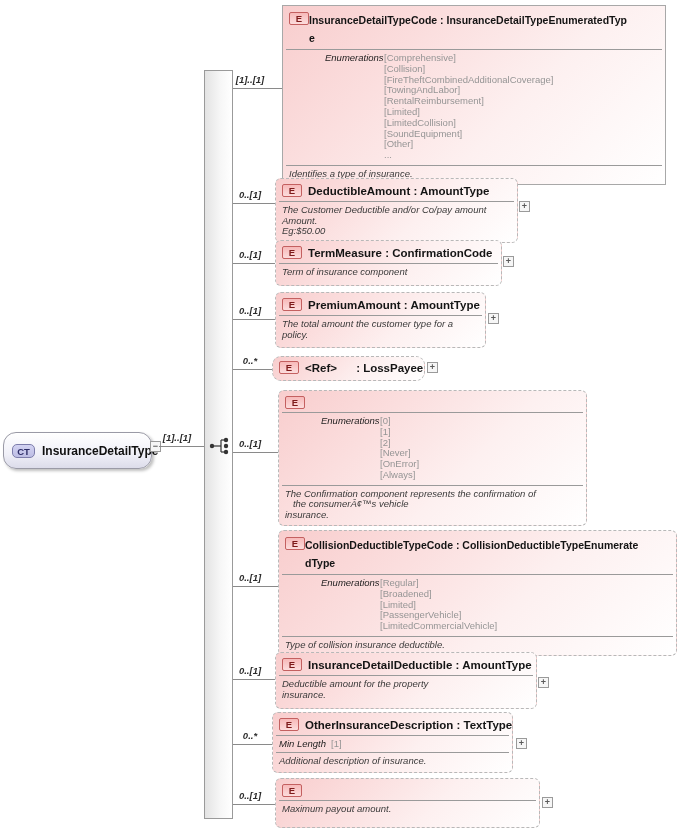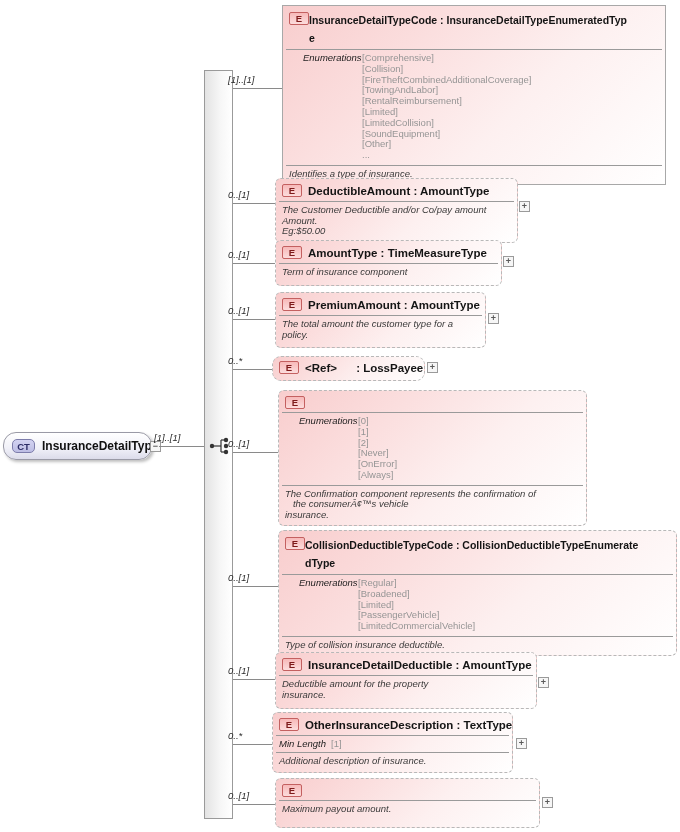"Enumerations" .enumrow { margin-left: none -> 36px; padding: 3px 6px 4px 20px -> 3px 6px 4px 6px }
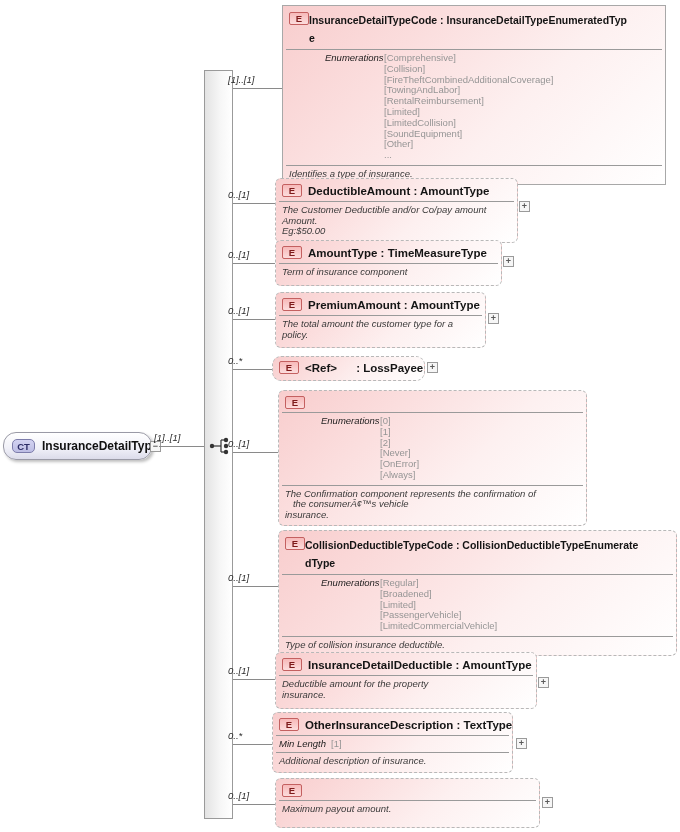"[1]..[1]" .card { font-weight: normal -> bold; text-align: left -> center }
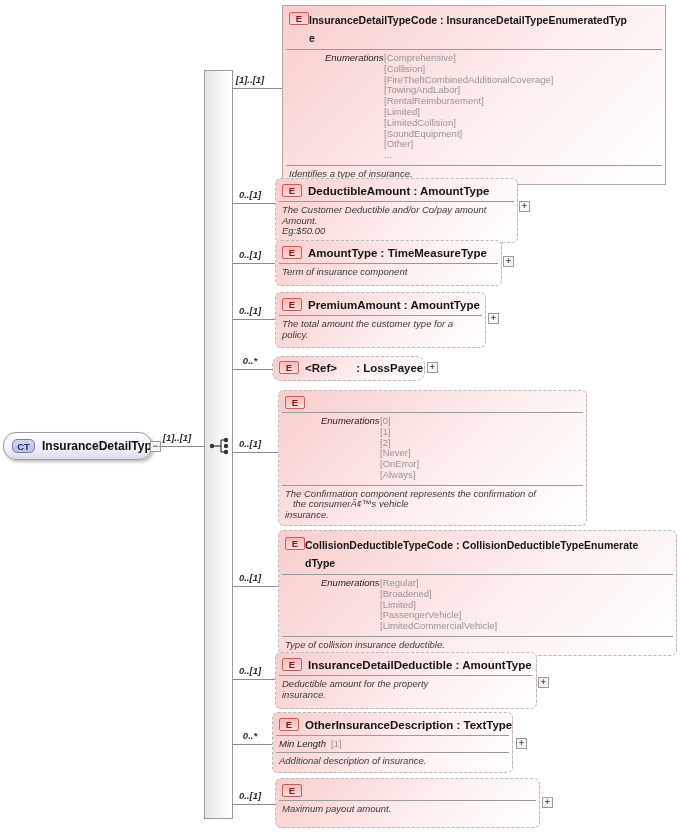"AmountType : TimeMeasureType" span.etitle { text: AmountType : TimeMeasureType -> TermMeasure : ConfirmationCode }
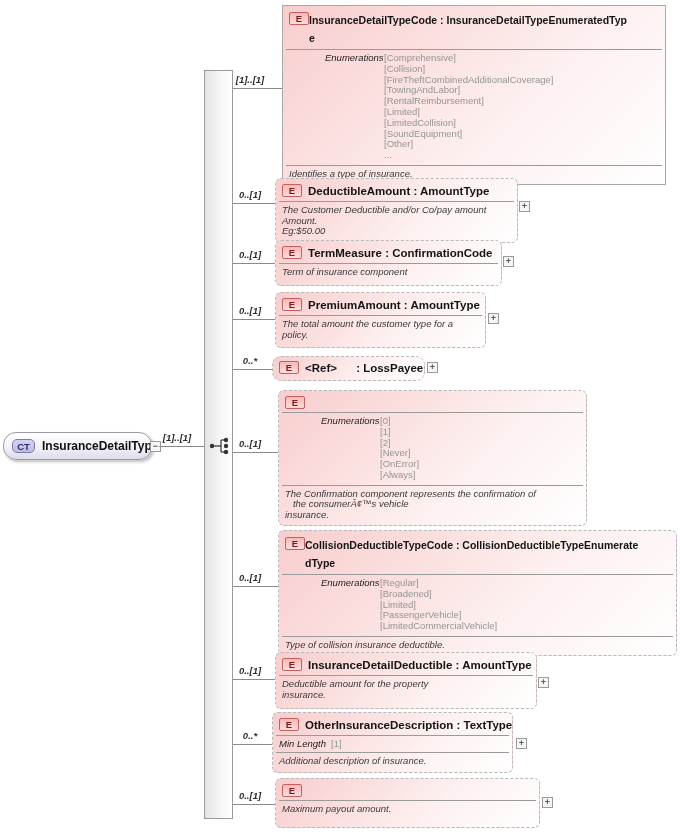"CT" .ctbox { height: 28px -> 37px }
